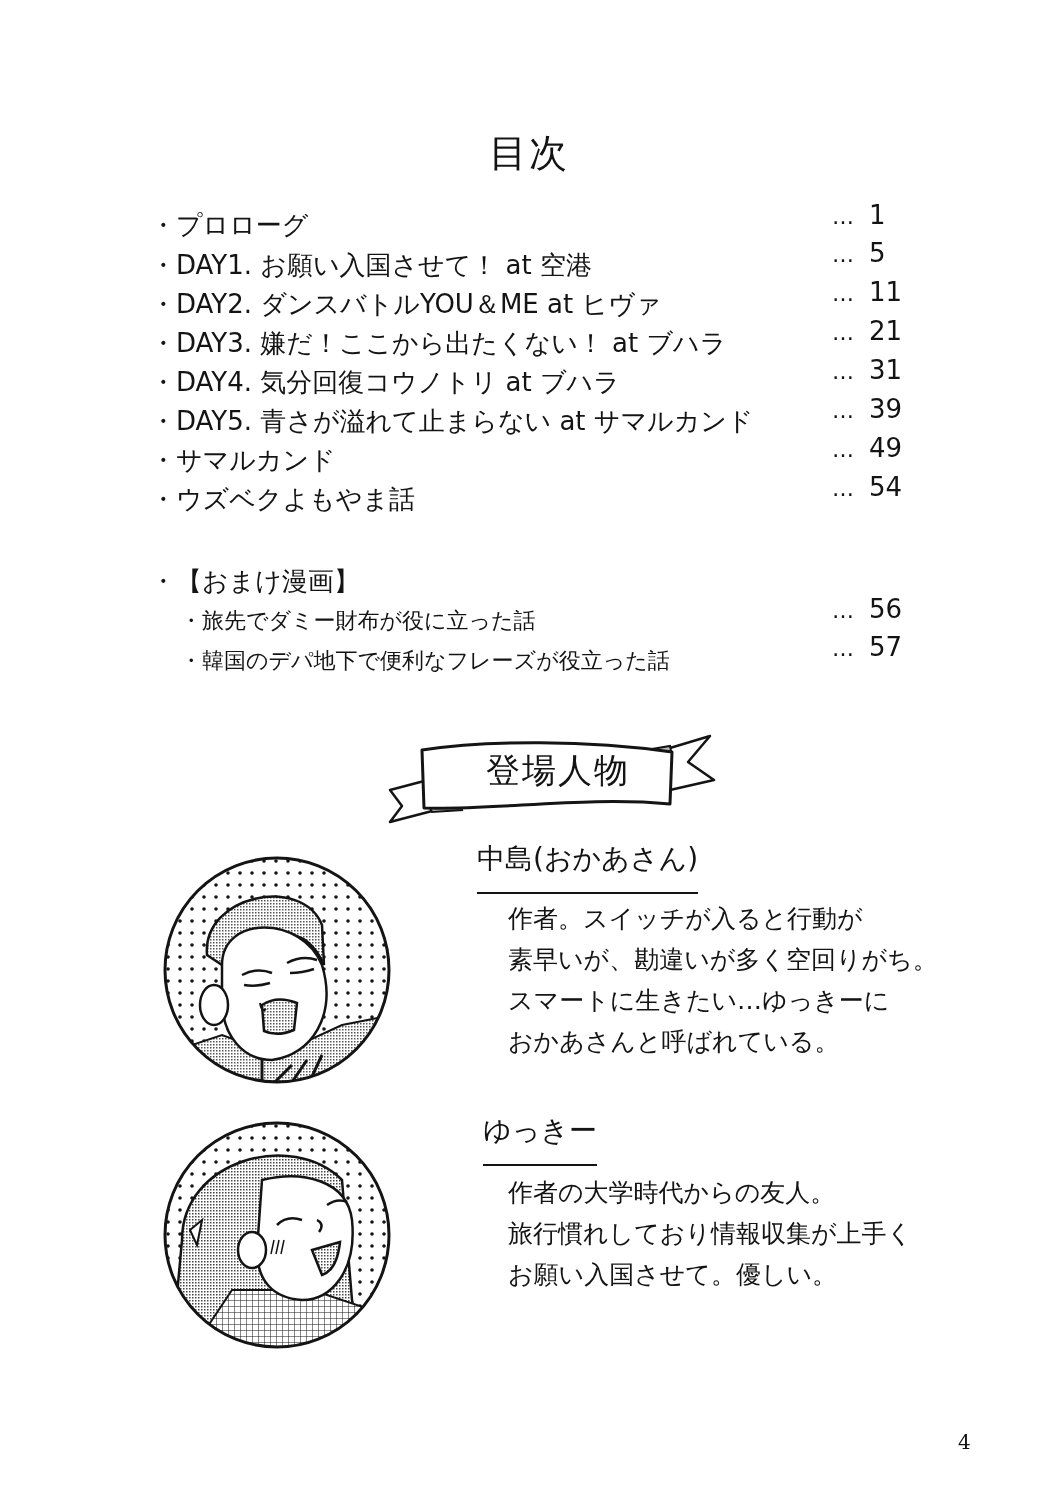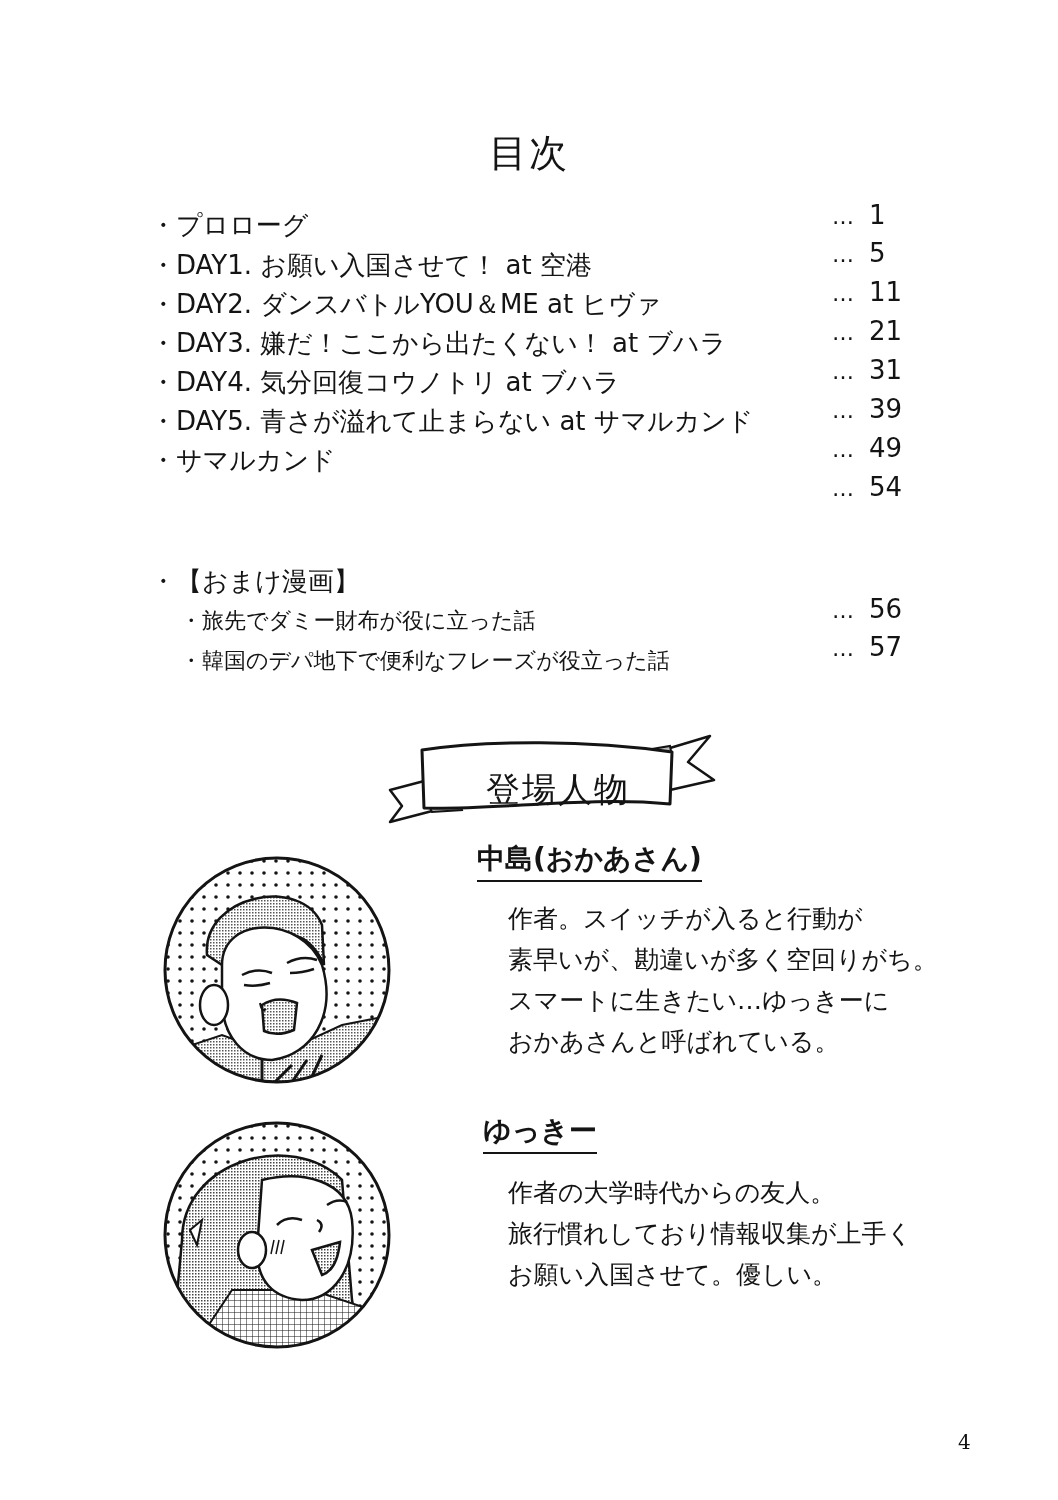"・ウズベクよもやま話" span.toc-label { html: none -> <span>・ウズベクよもやま話</span> }
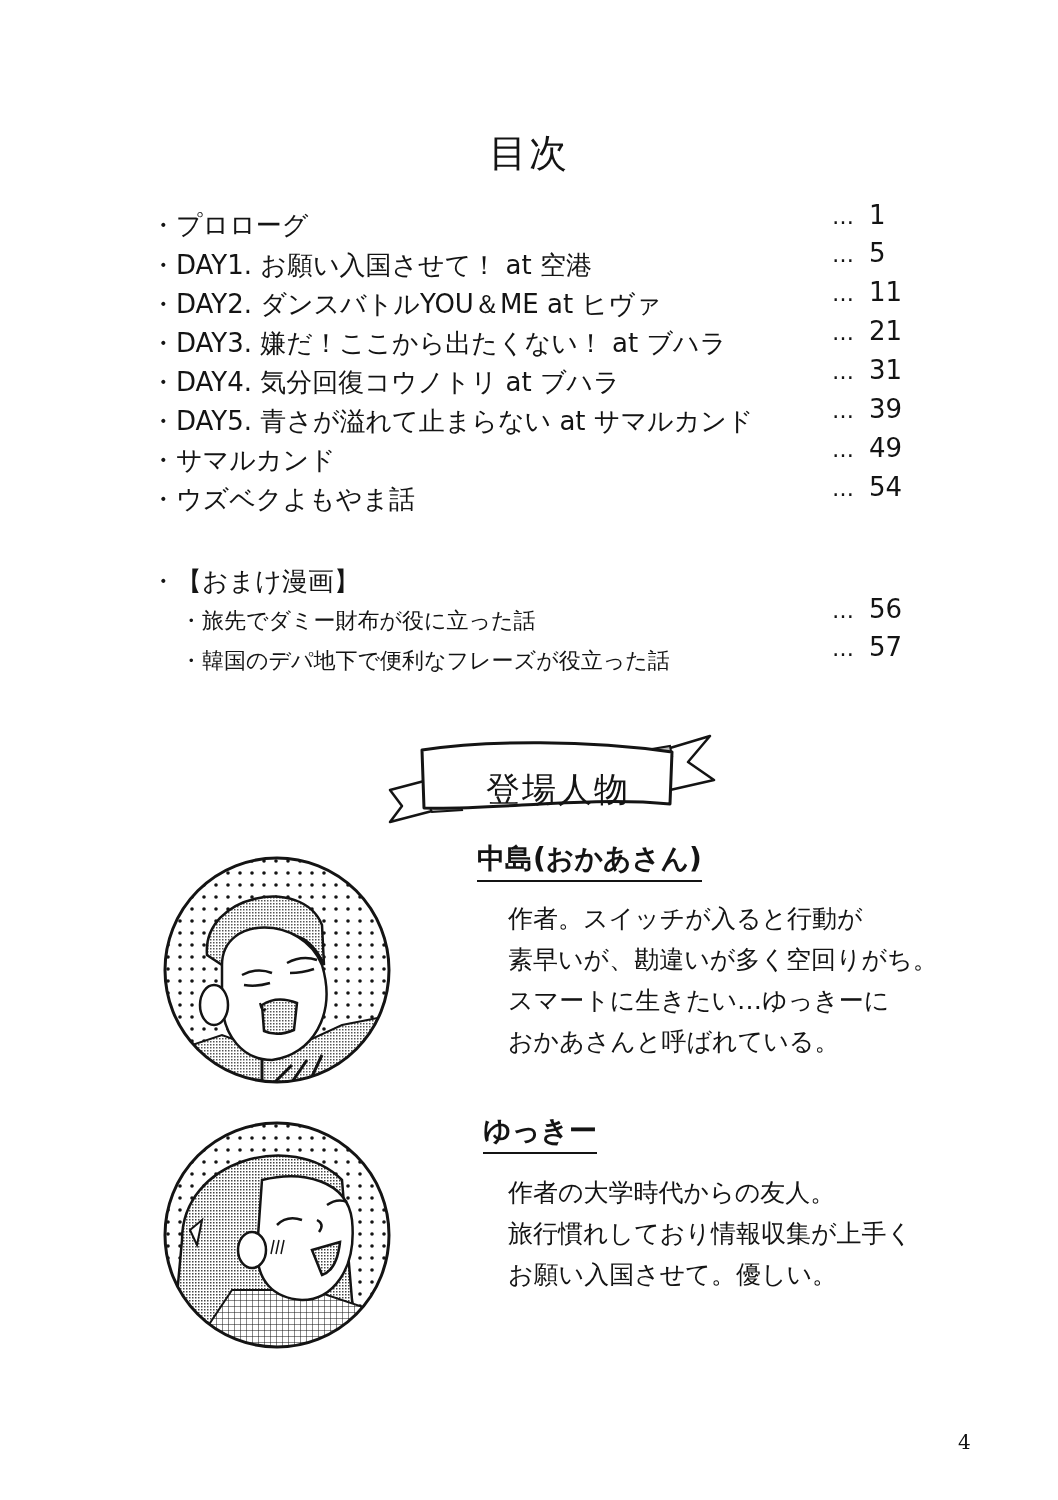"登場人物" .banner-text { margin-top: 19px -> none }
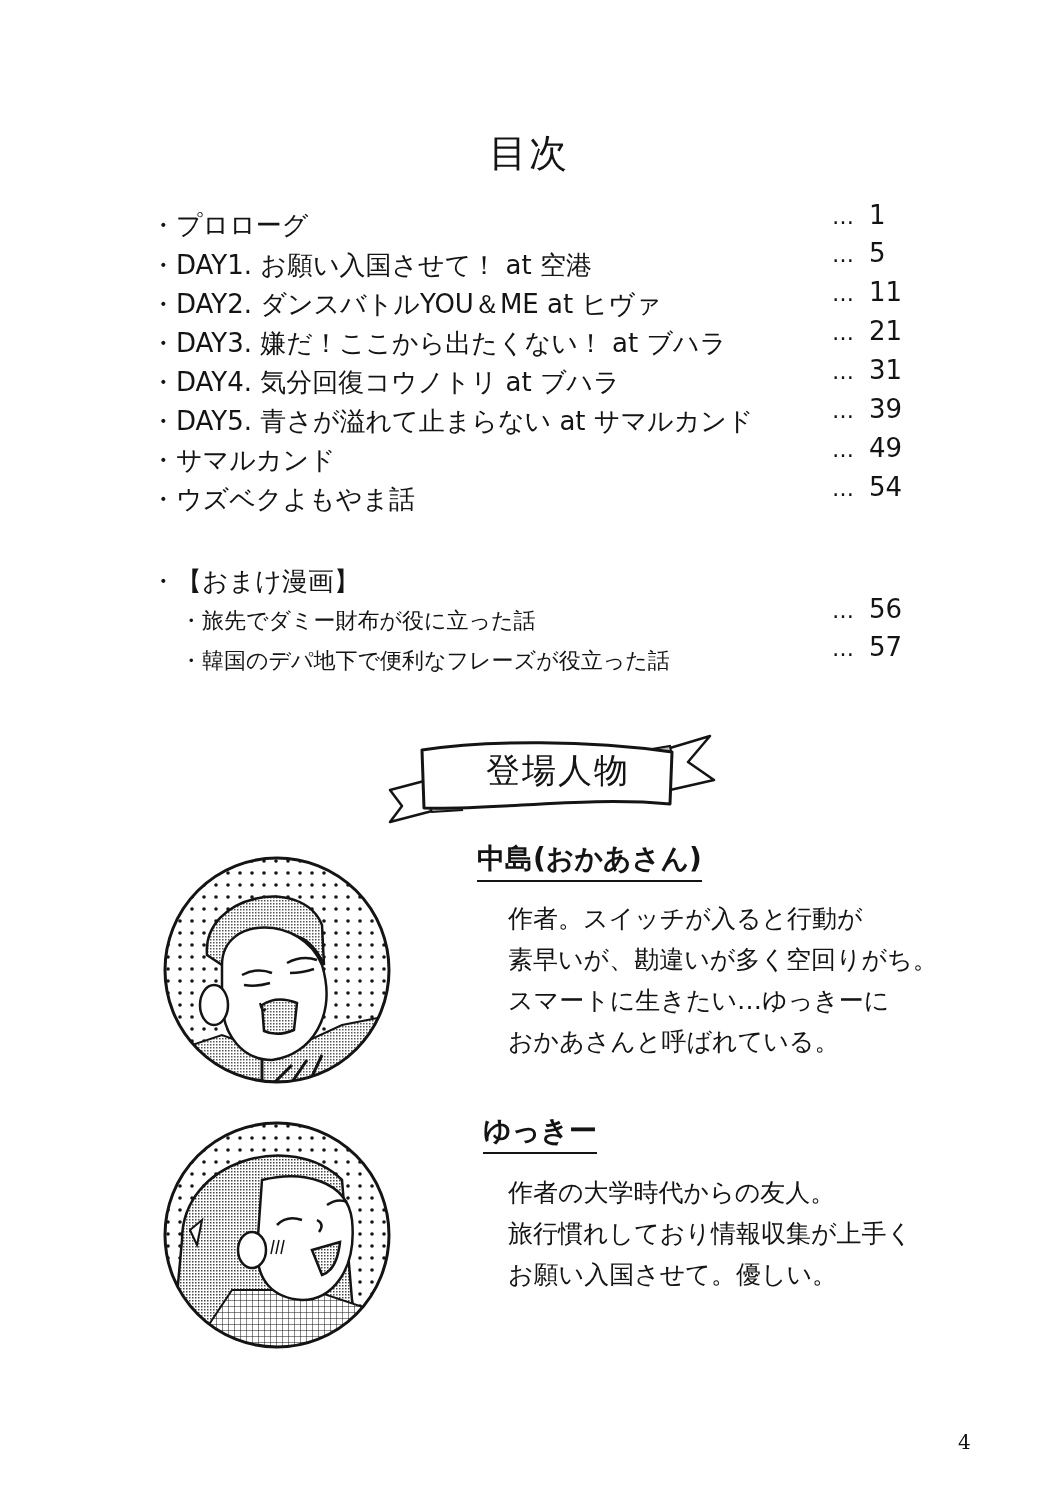"中島(おかあさん)" .char-name { font-weight: bold -> none; padding-bottom: 2px -> 14px }
